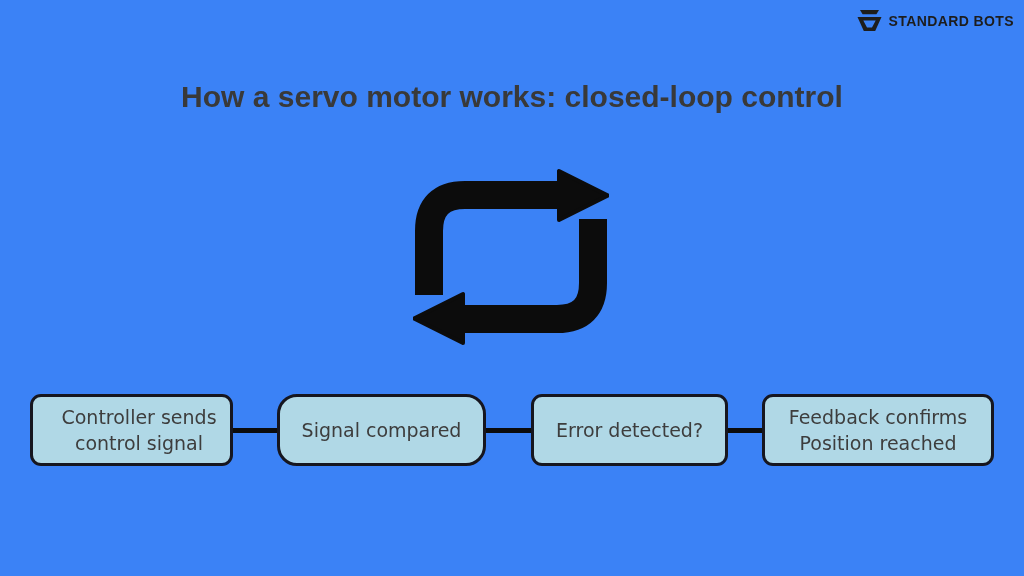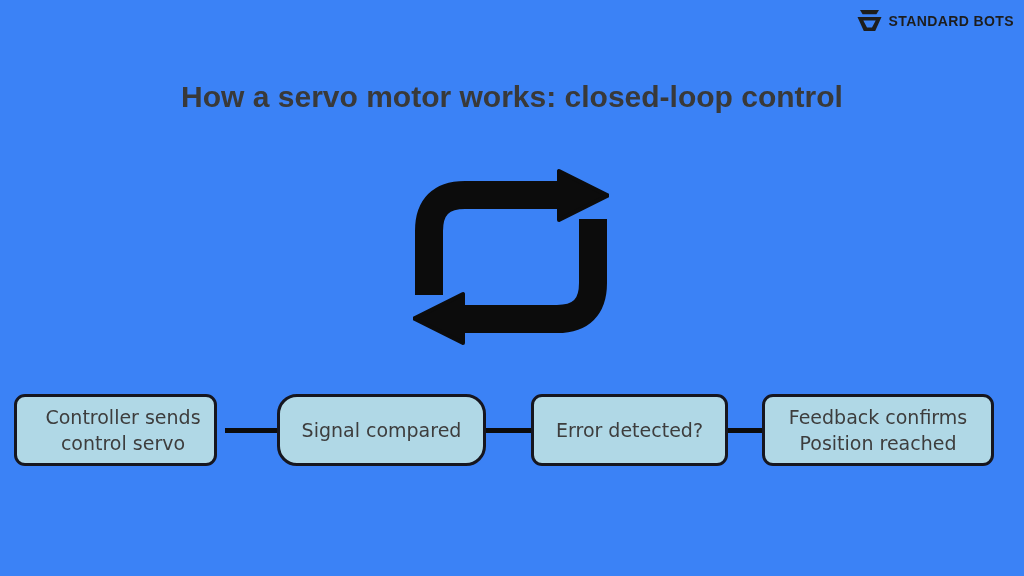"Controller sends" #step-1 { left: 14px -> 30px }
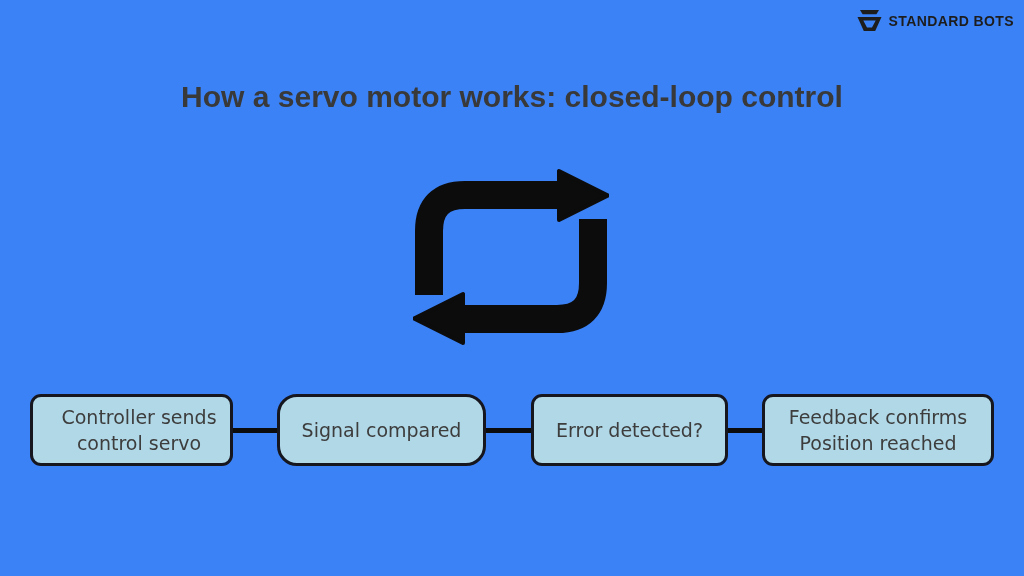"control servo" span { text: servo -> signal }
